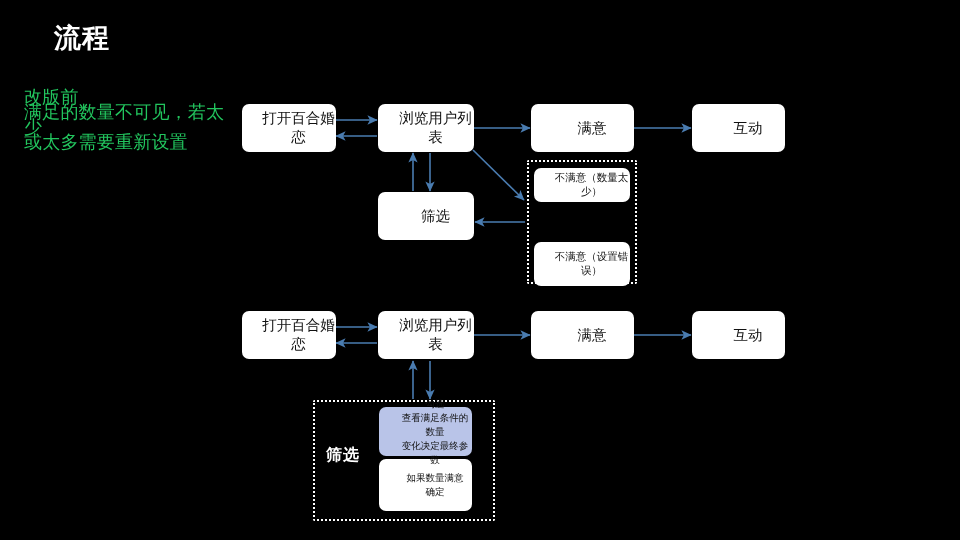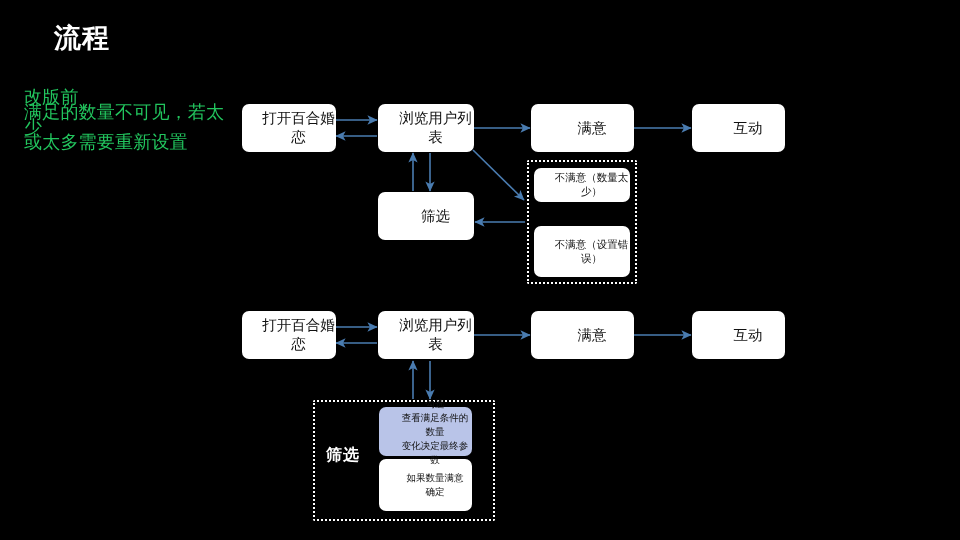"不满意（设置错误）" div.node { height: 51px -> 44px; top: 226px -> 242px }
